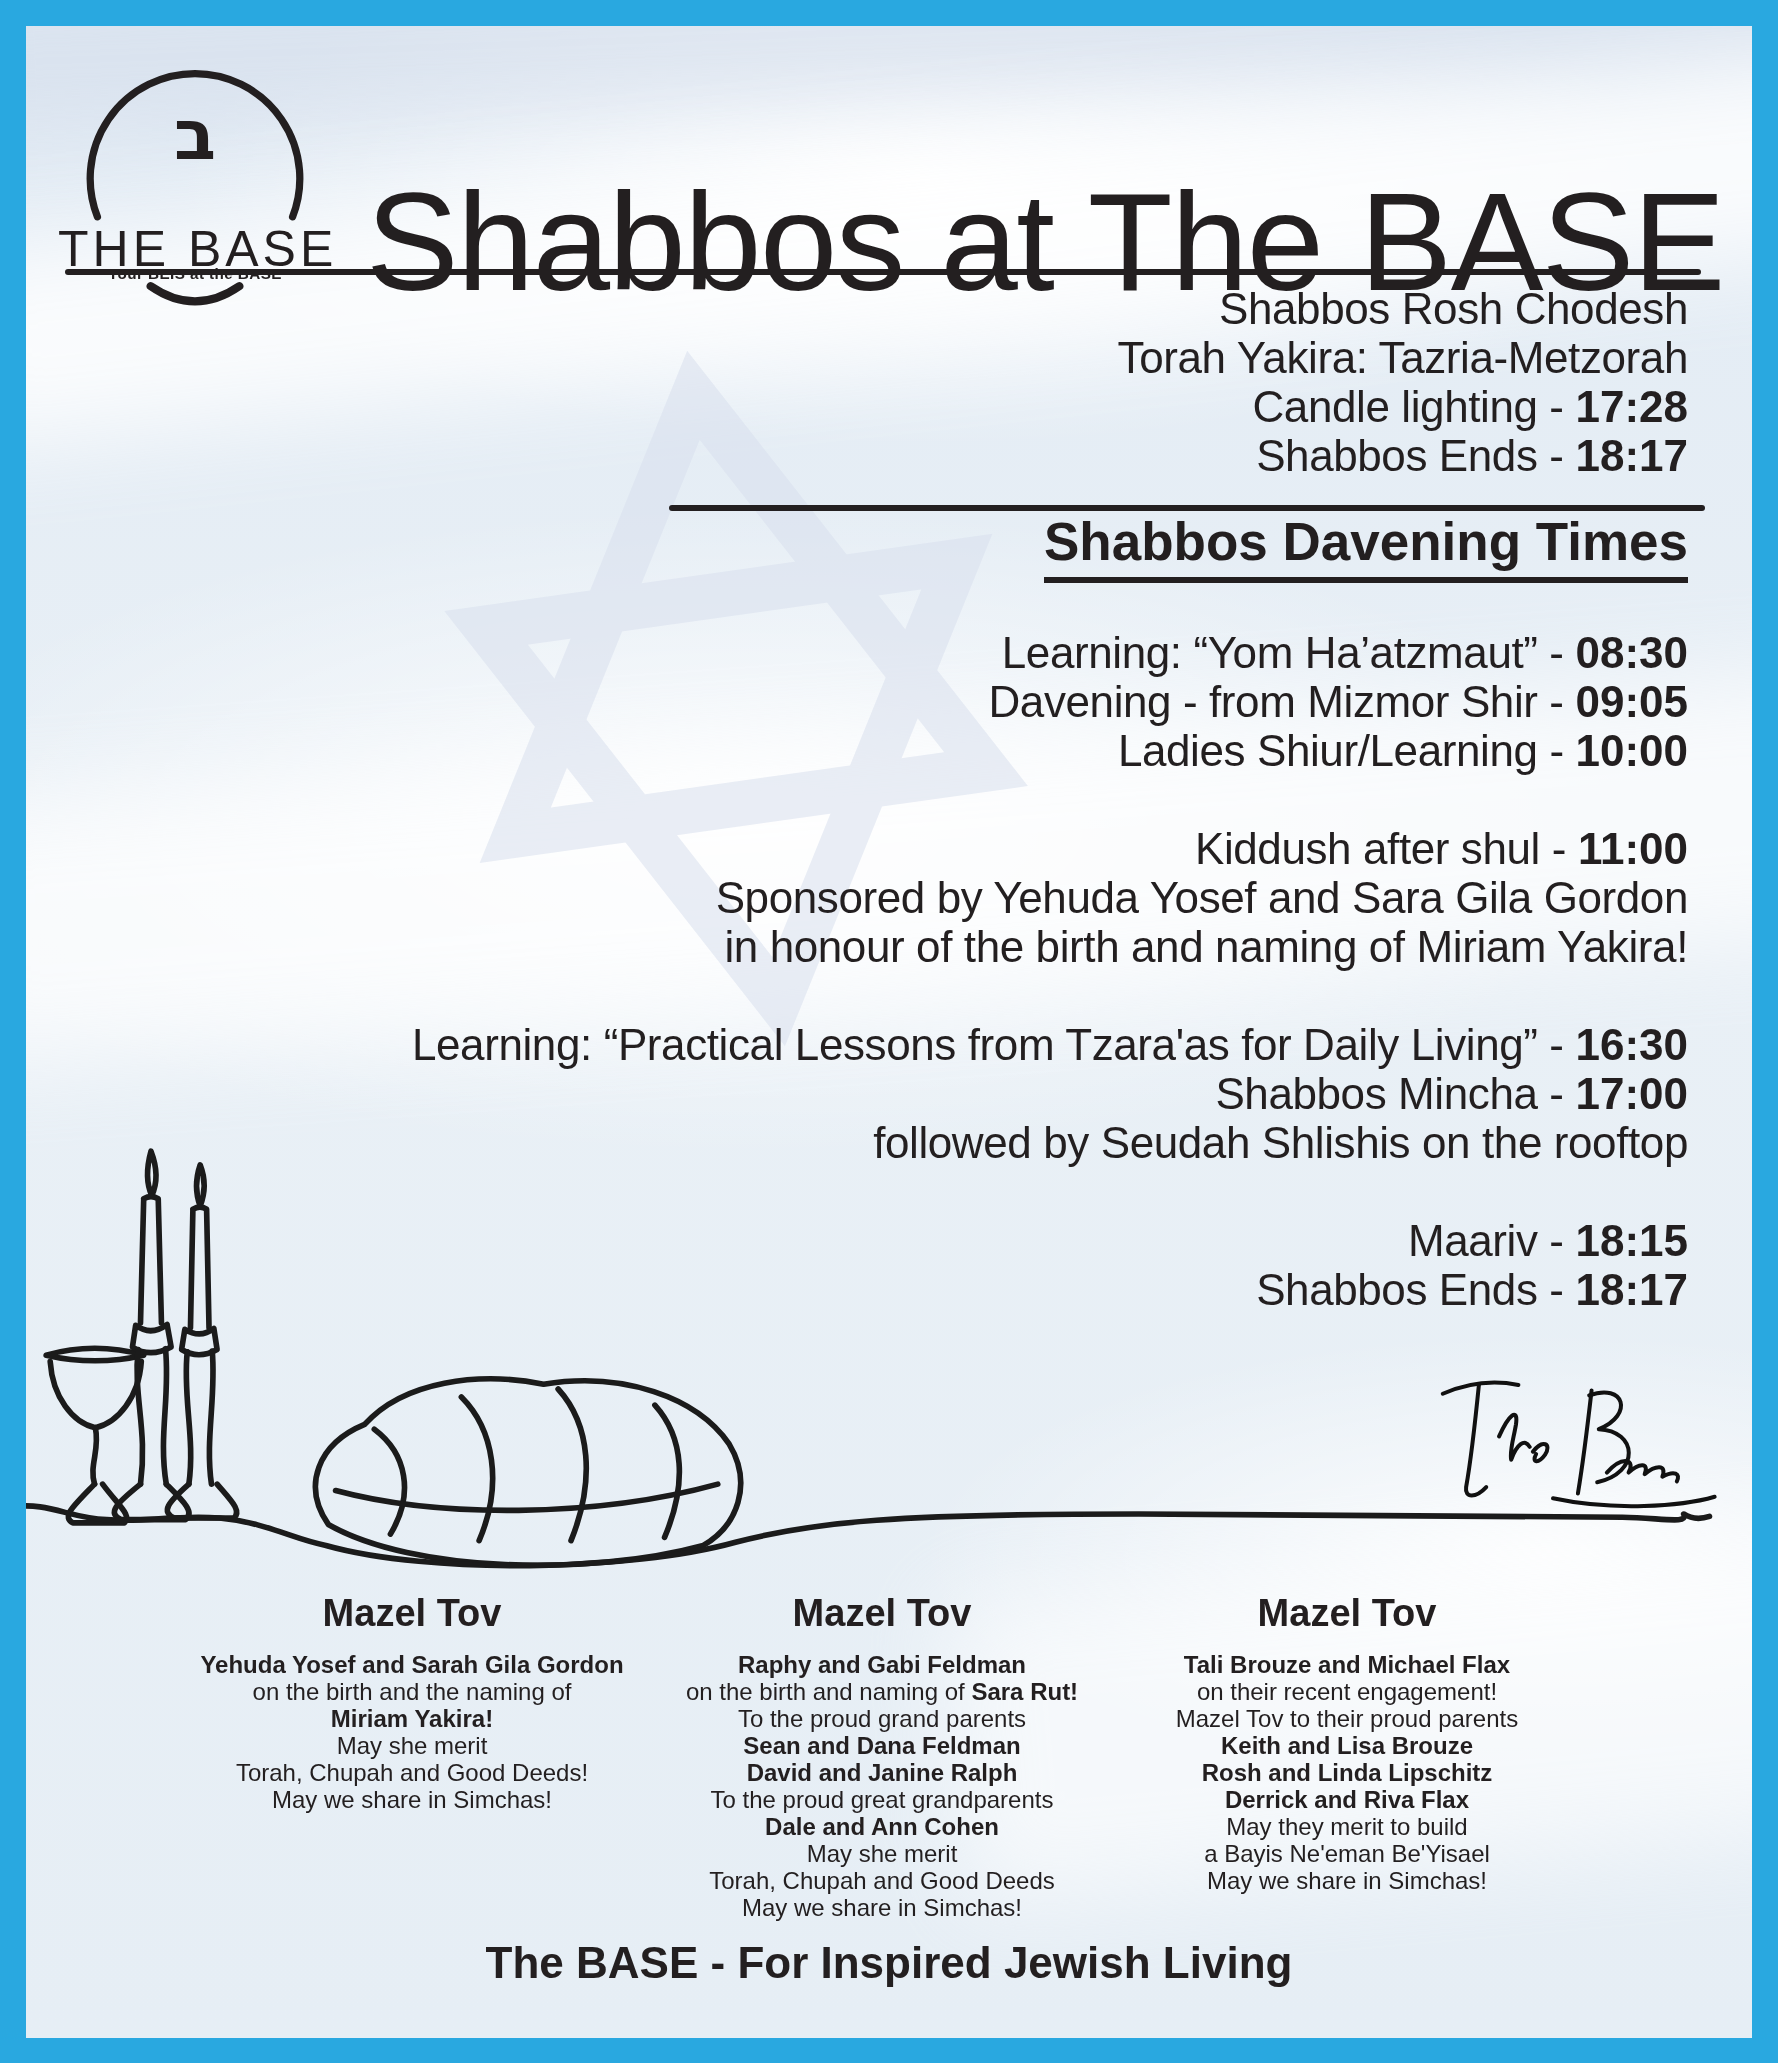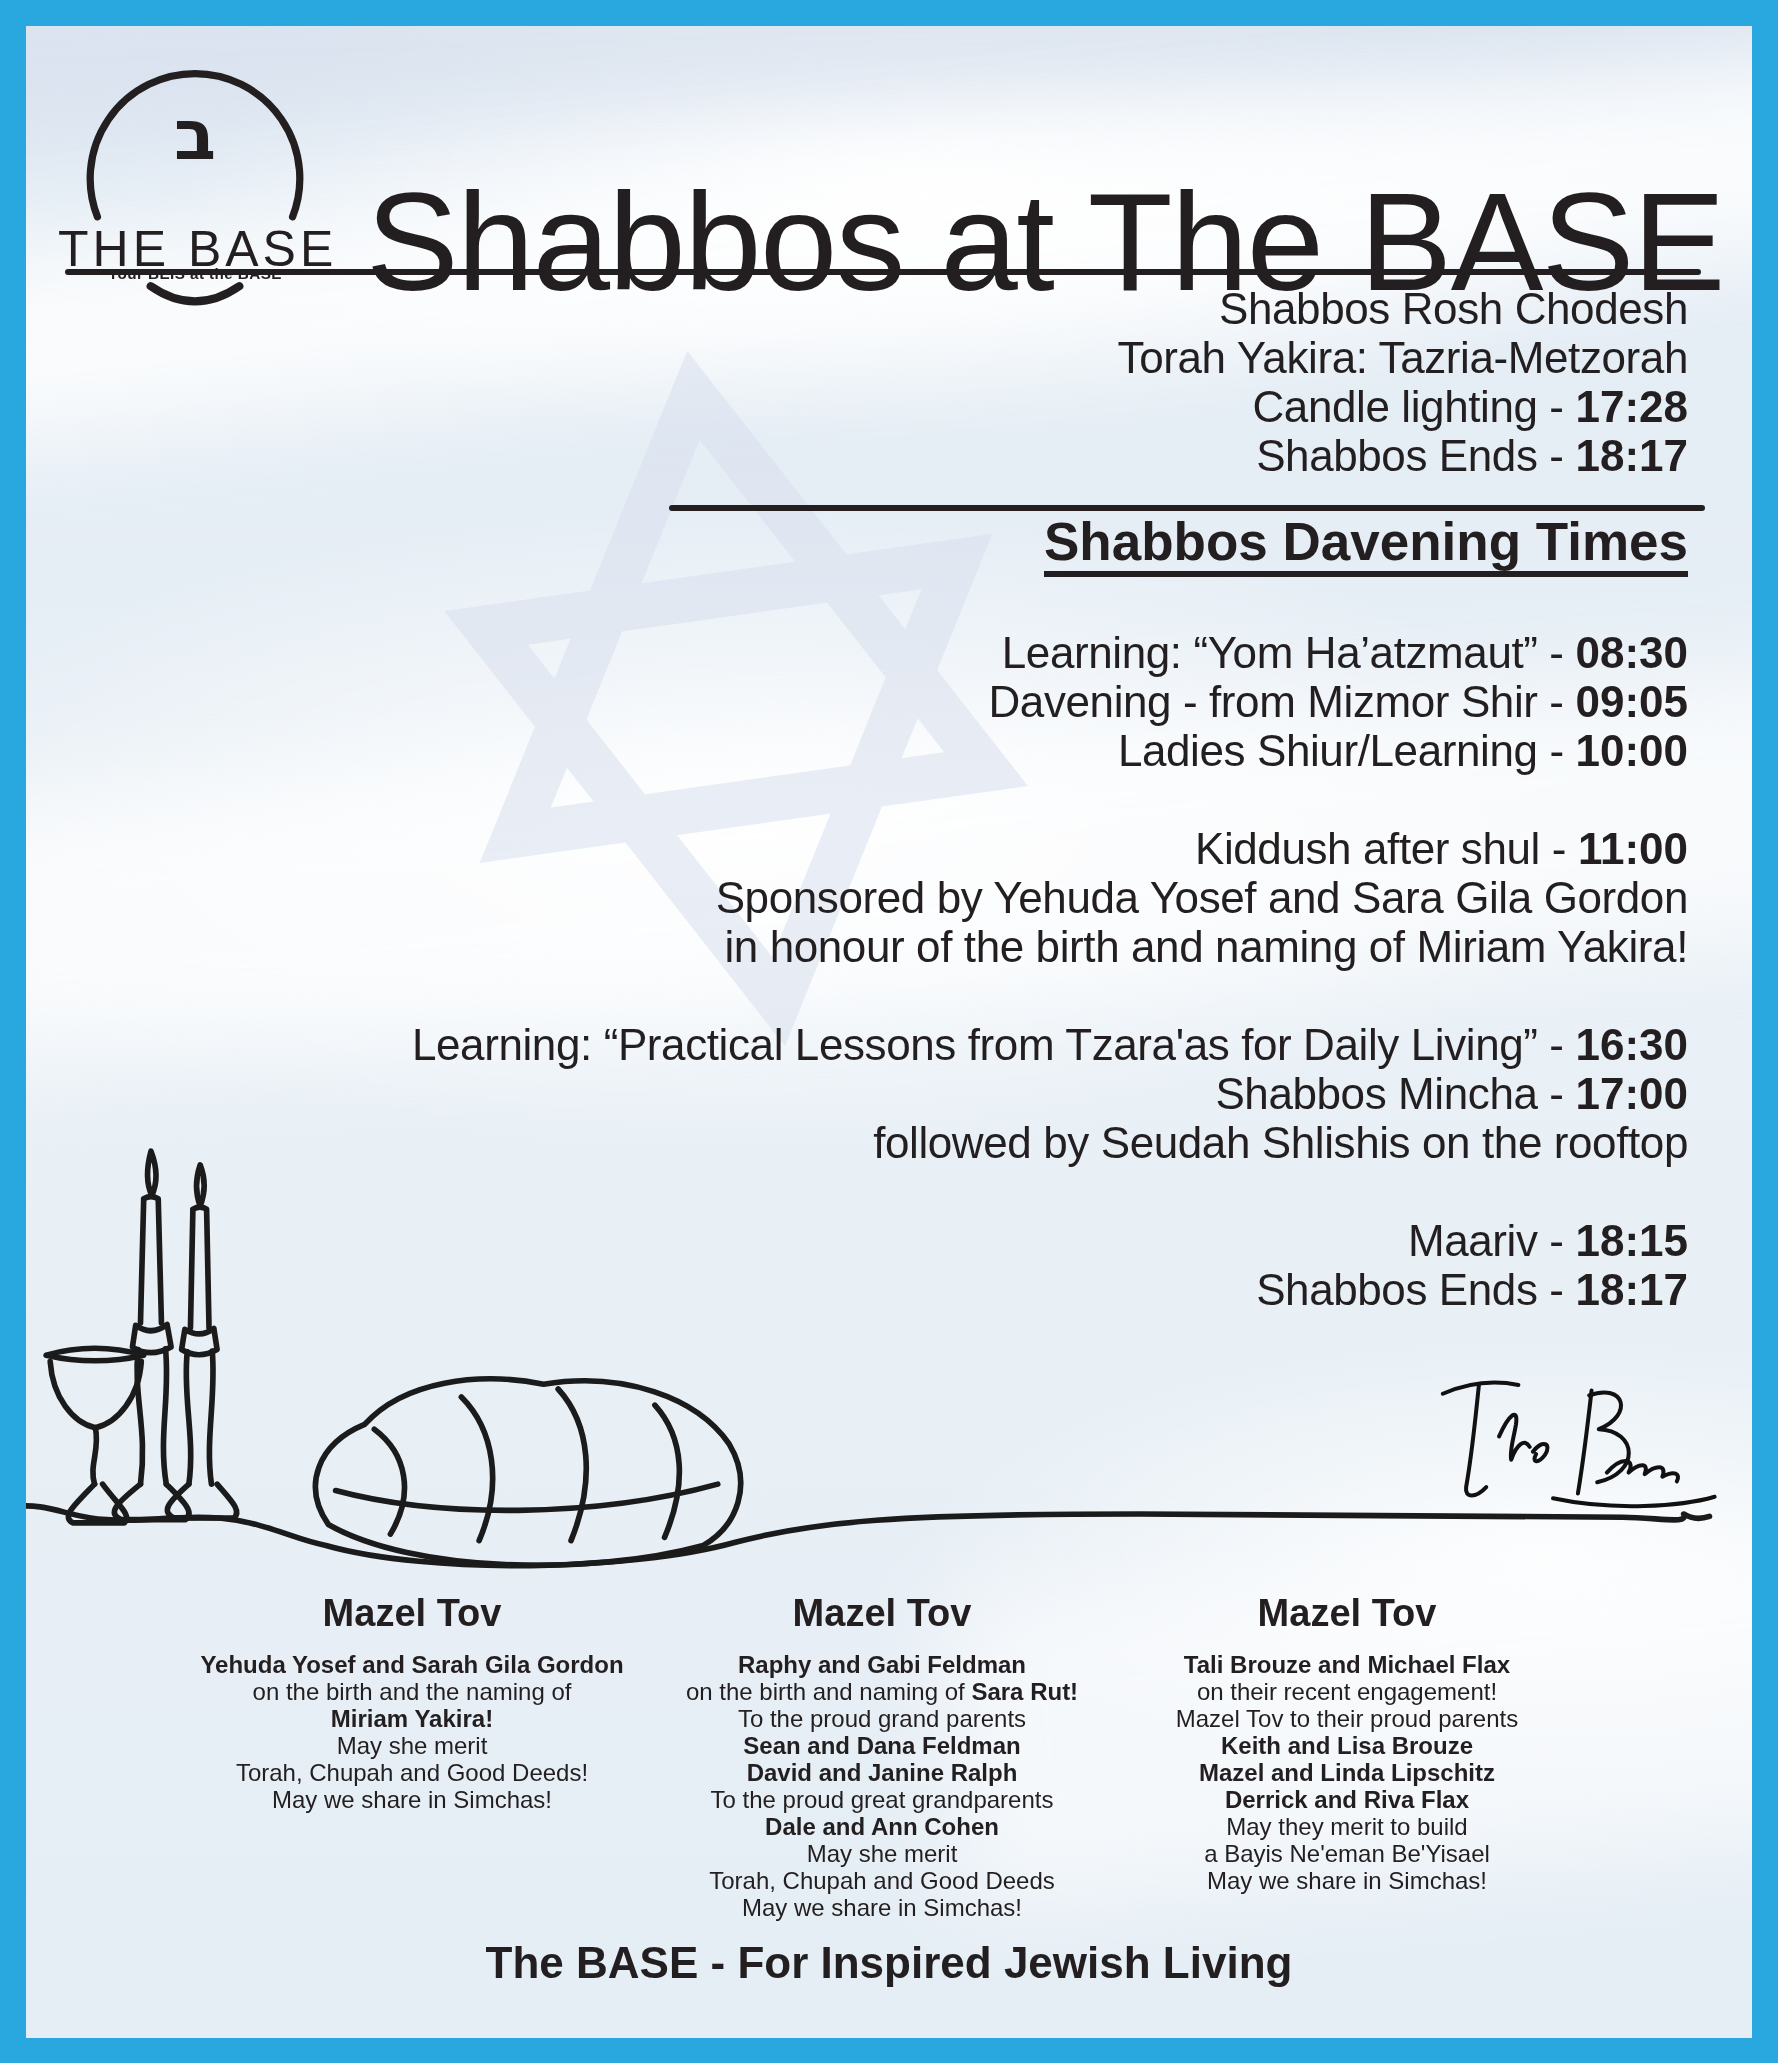"Shabbos Davening Times" .h2wrap span { padding-bottom: 0 -> 6px }
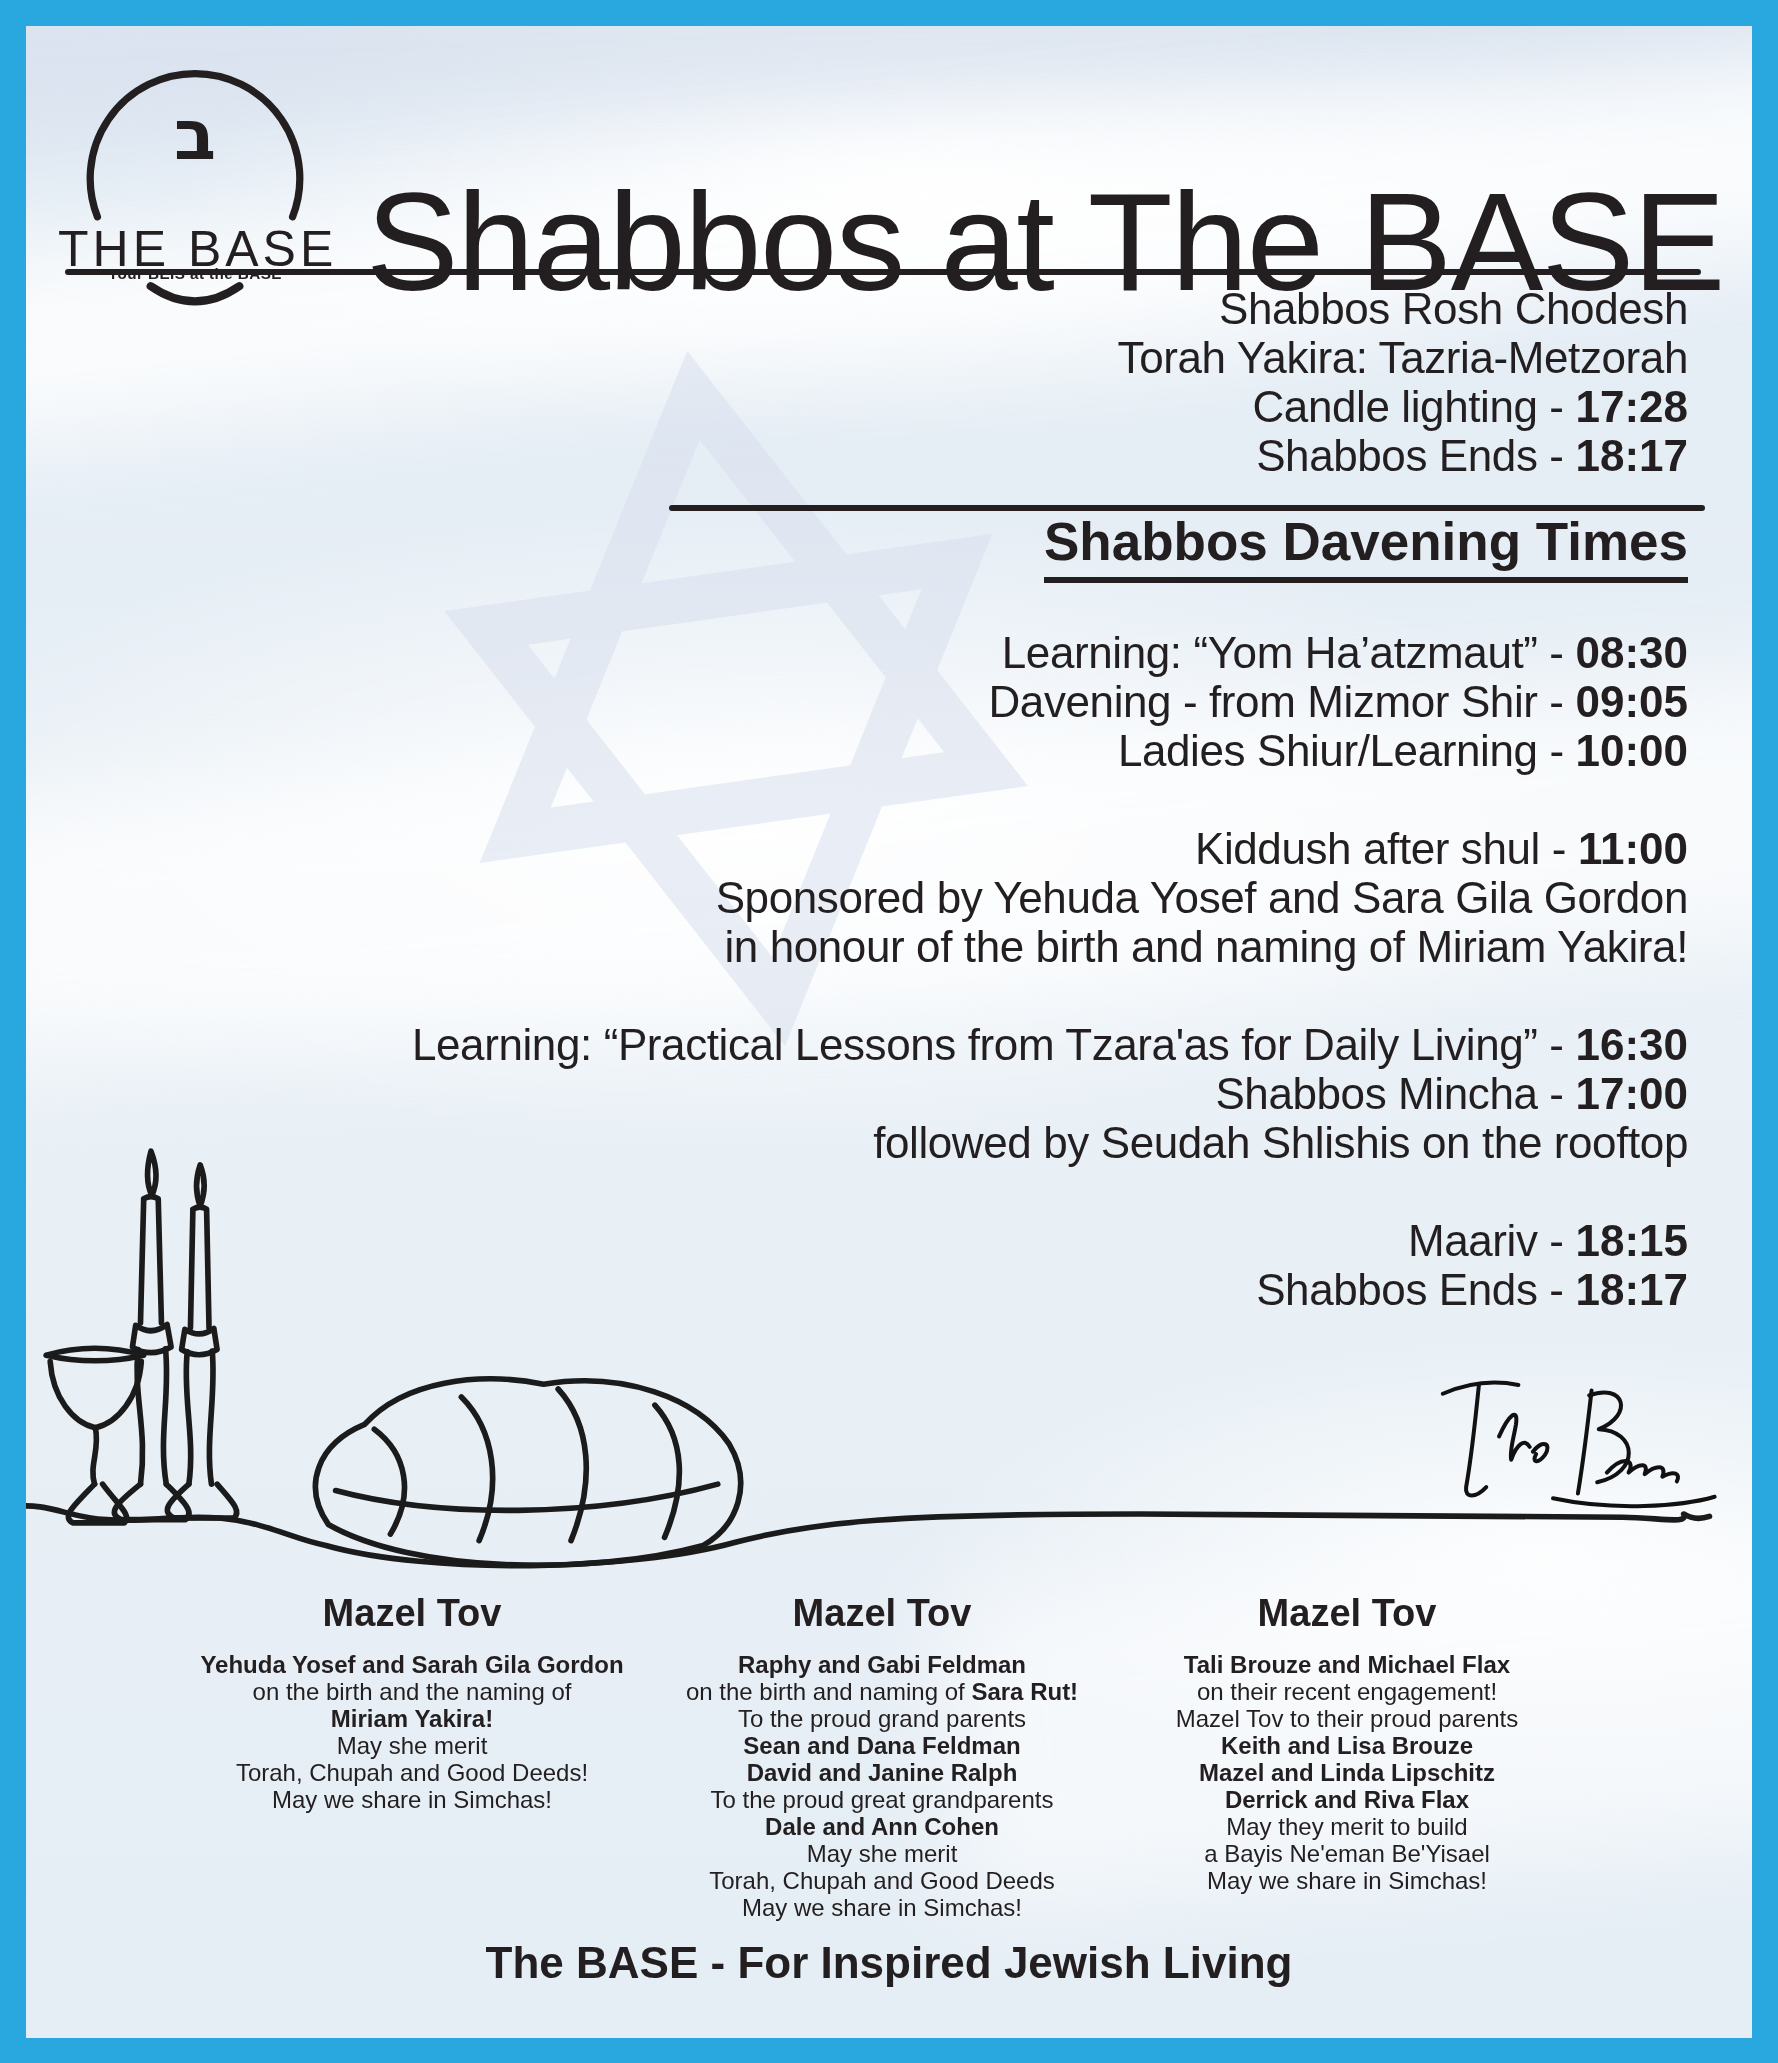"Mazel and Linda Lipschitz" b { text: Mazel -> Rosh }
